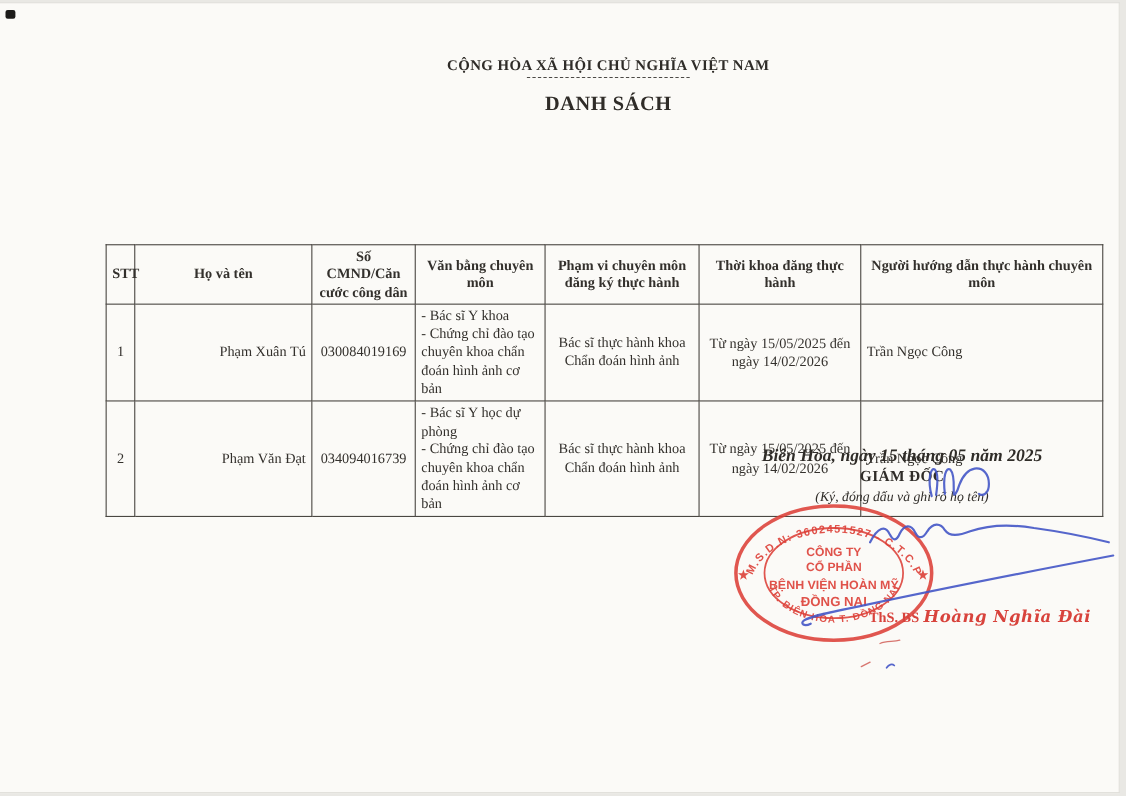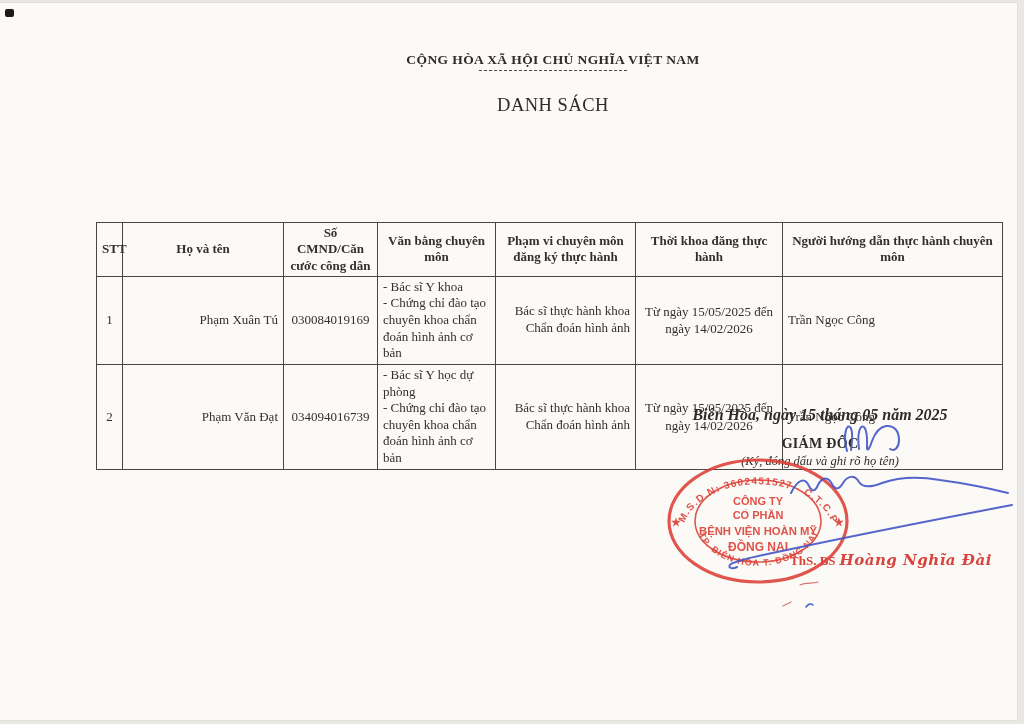"DANH SÁCH" .doc-title { font-weight: 400 -> 700; margin-top: 24px -> 14px }
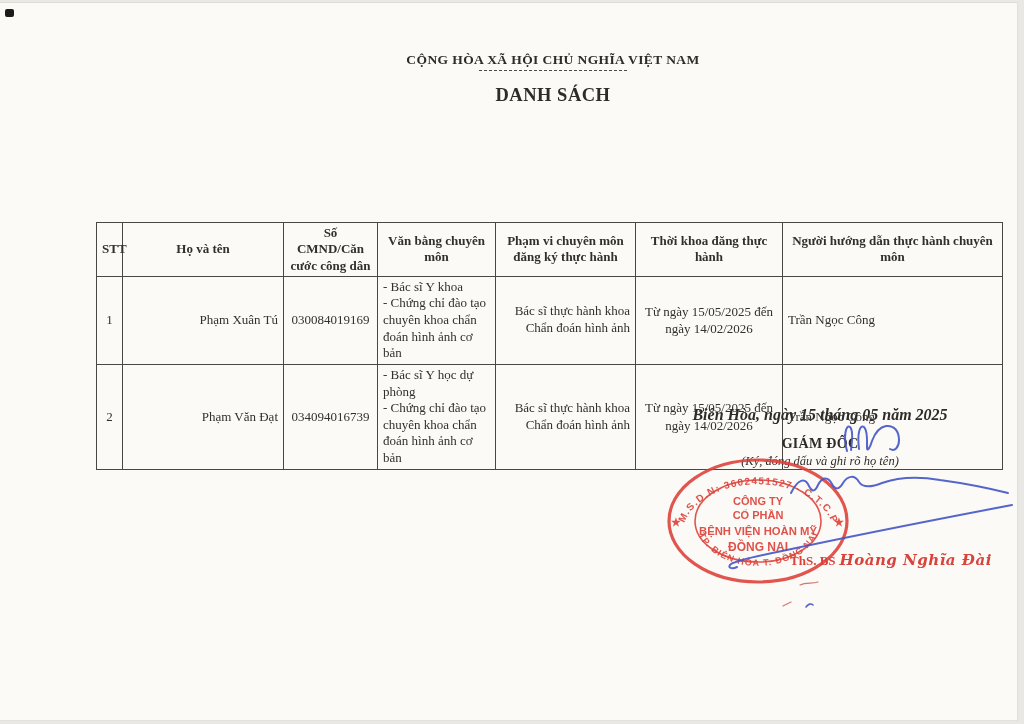"Bác sĩ thực hành khoa" td.c-scope { text-align: right -> center }
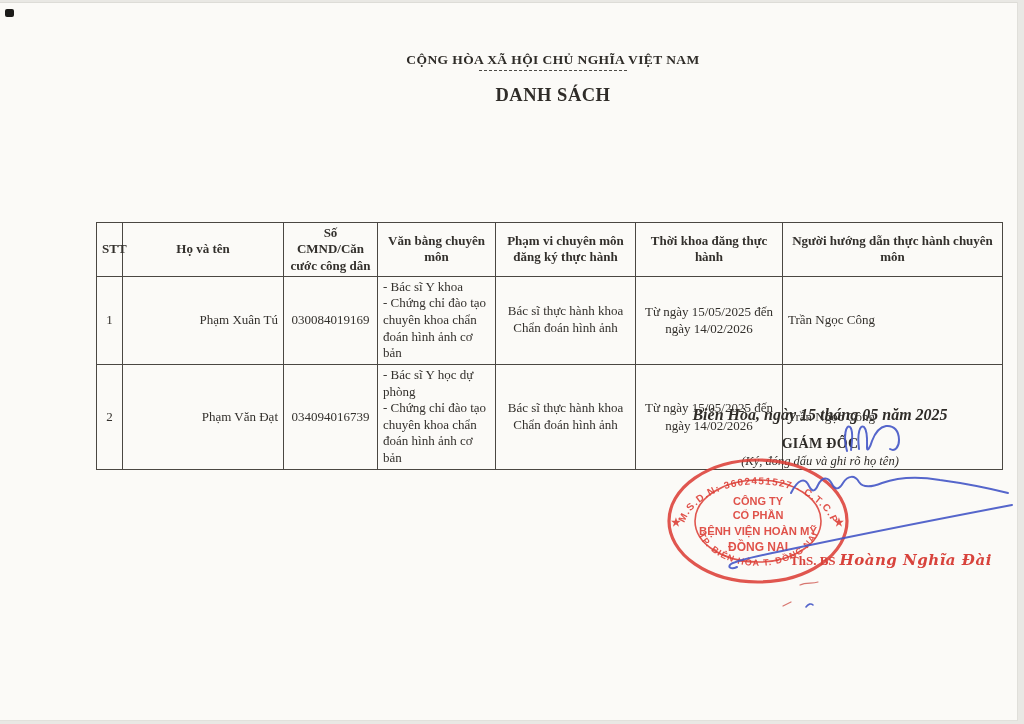"GIÁM ĐỐC" .sig-title { margin-top: 12px -> 2px }
